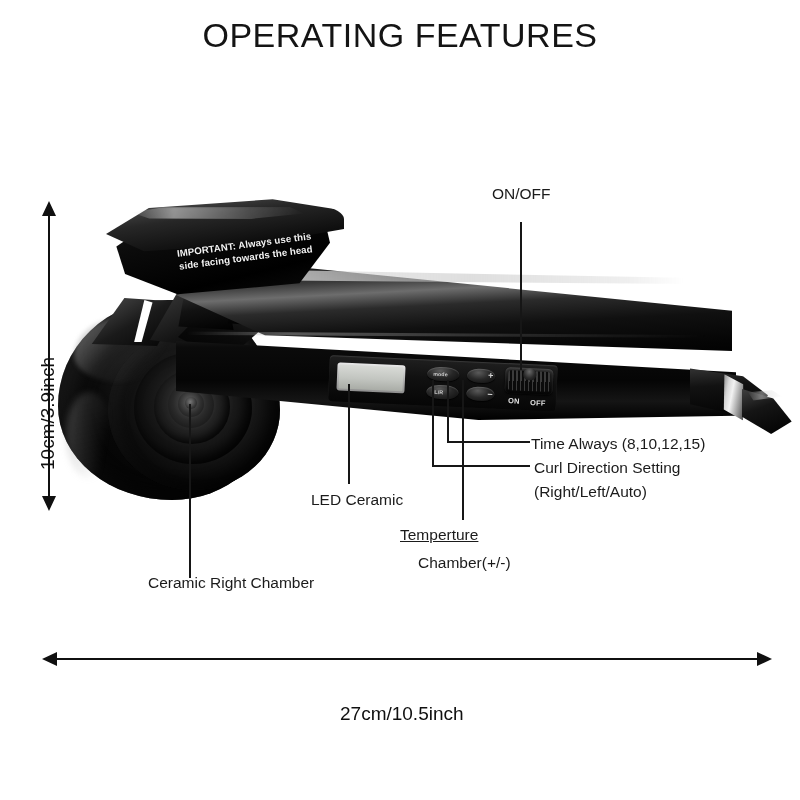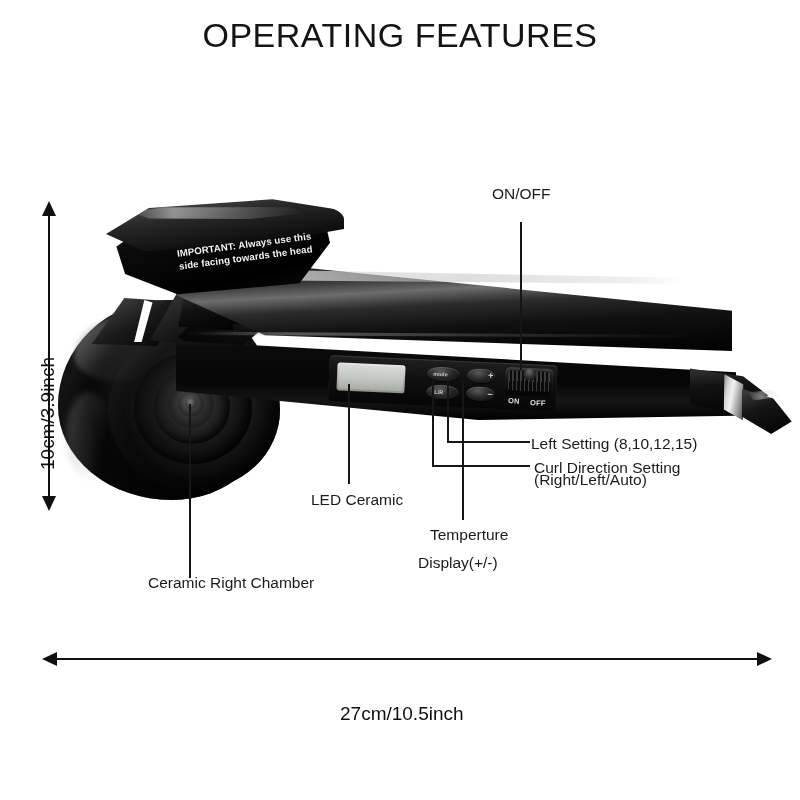"Left Setting (8,10,12,15)" div.lbl { text: Left Setting -> Time Always }
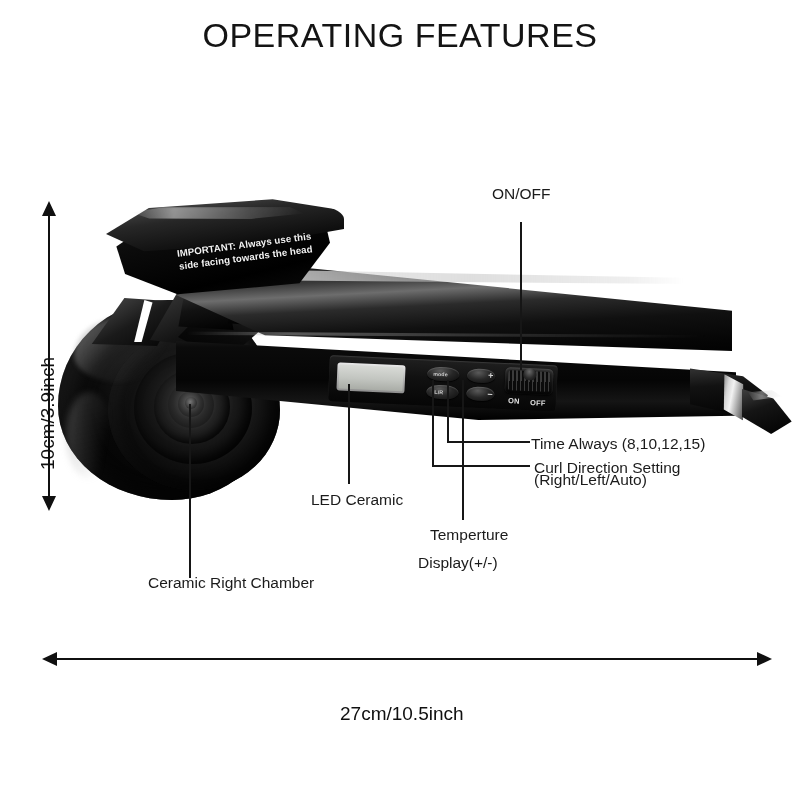"(Right/Left/Auto)" div.lbl { top: 469px -> 481px }
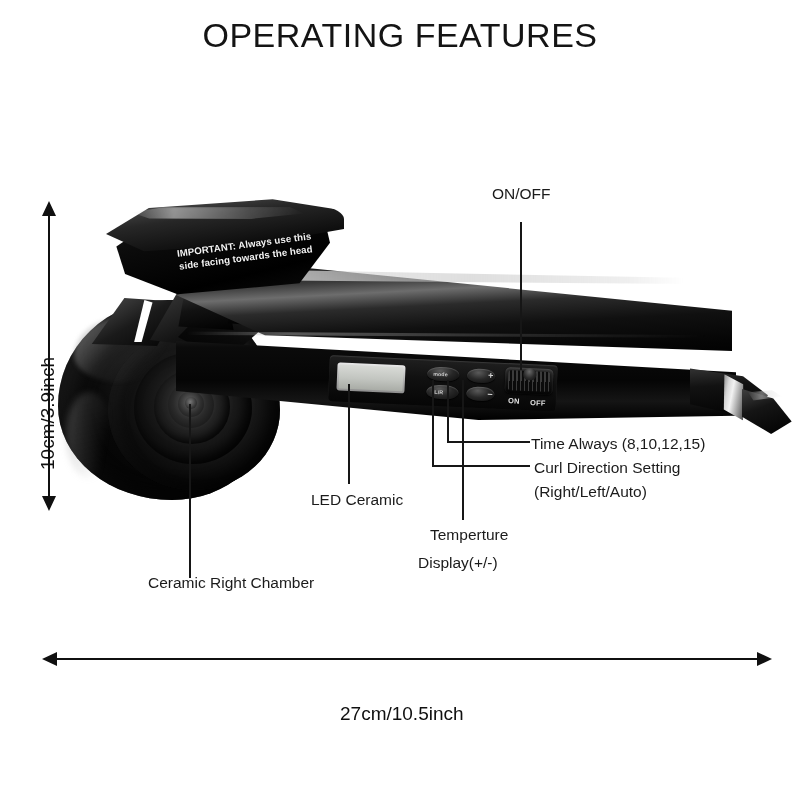"Temperture" div.lbl { left: 430px -> 400px; text-decoration: none -> underline }
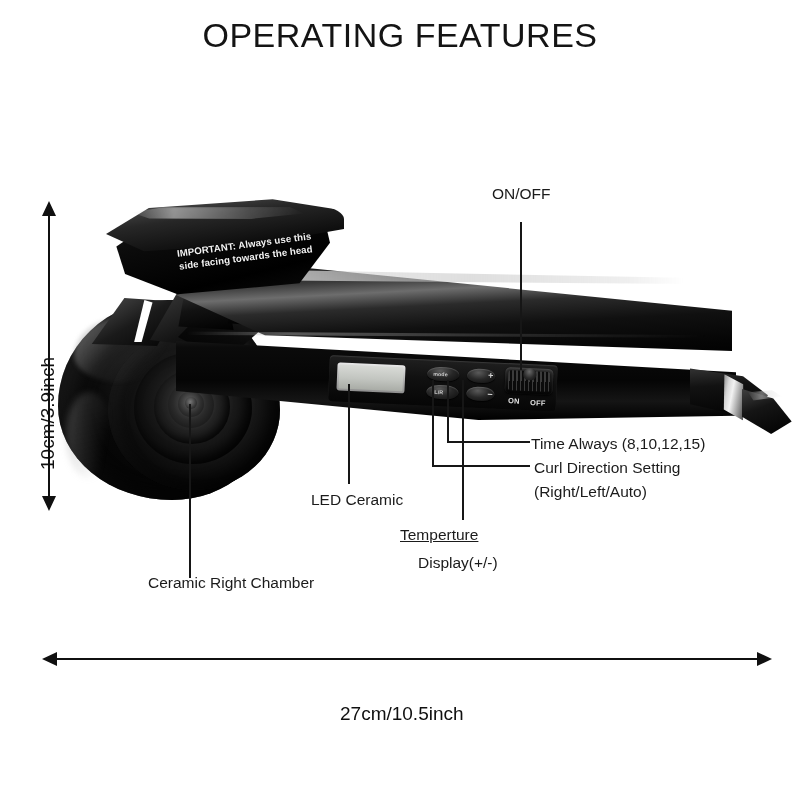"Display(+/-)" div.lbl { text: Display -> Chamber }
